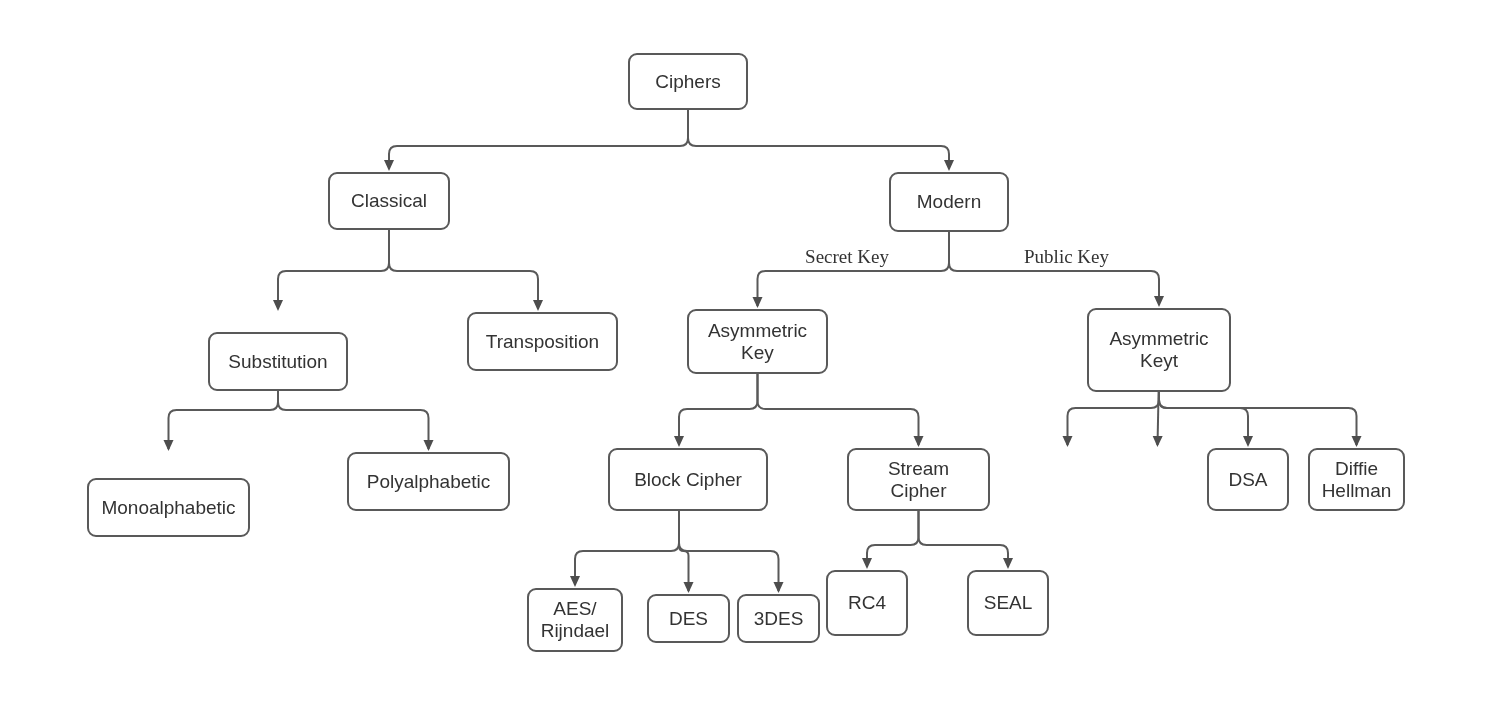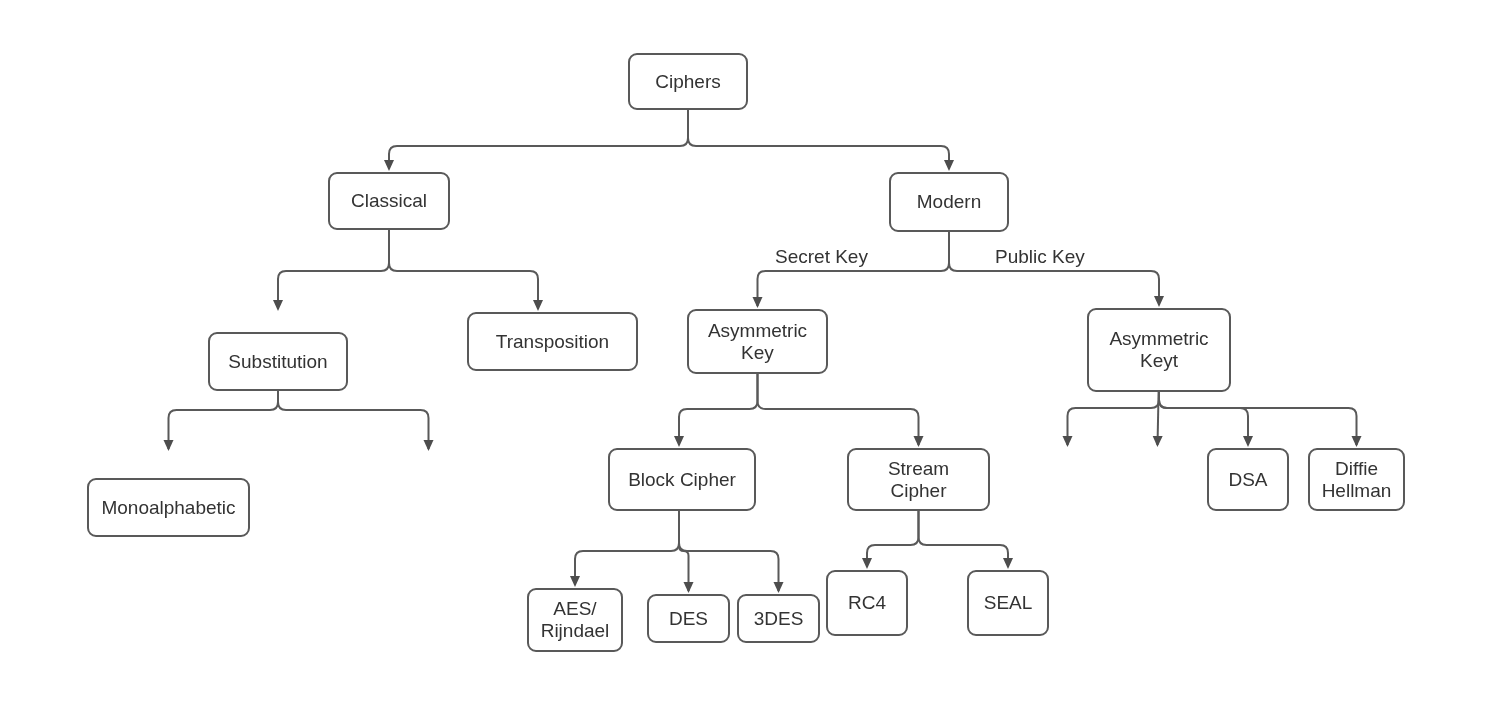"Secret Key" .edge-label { font-family: none -> Liberation Serif, serif; text-align: left -> right }
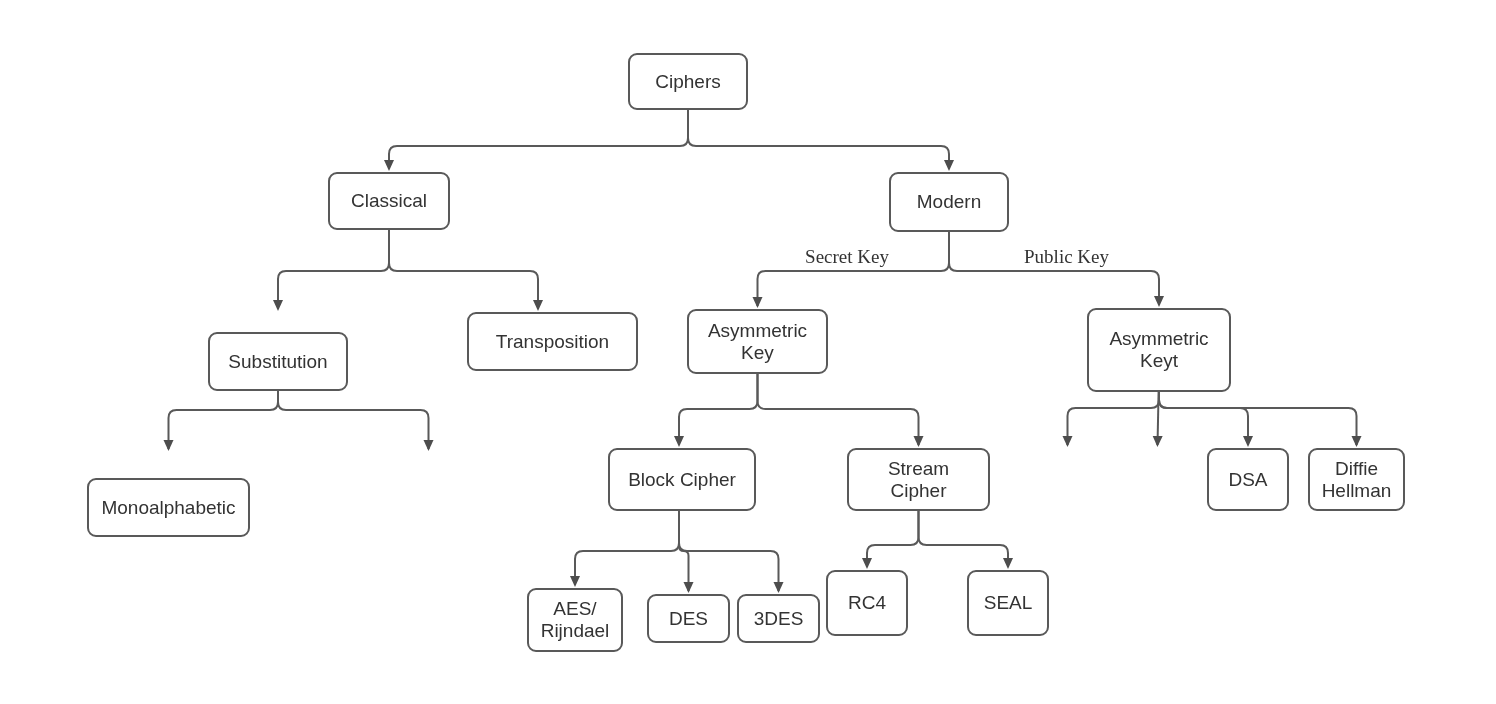"Transposition" div.node { width: 171px -> 151px }
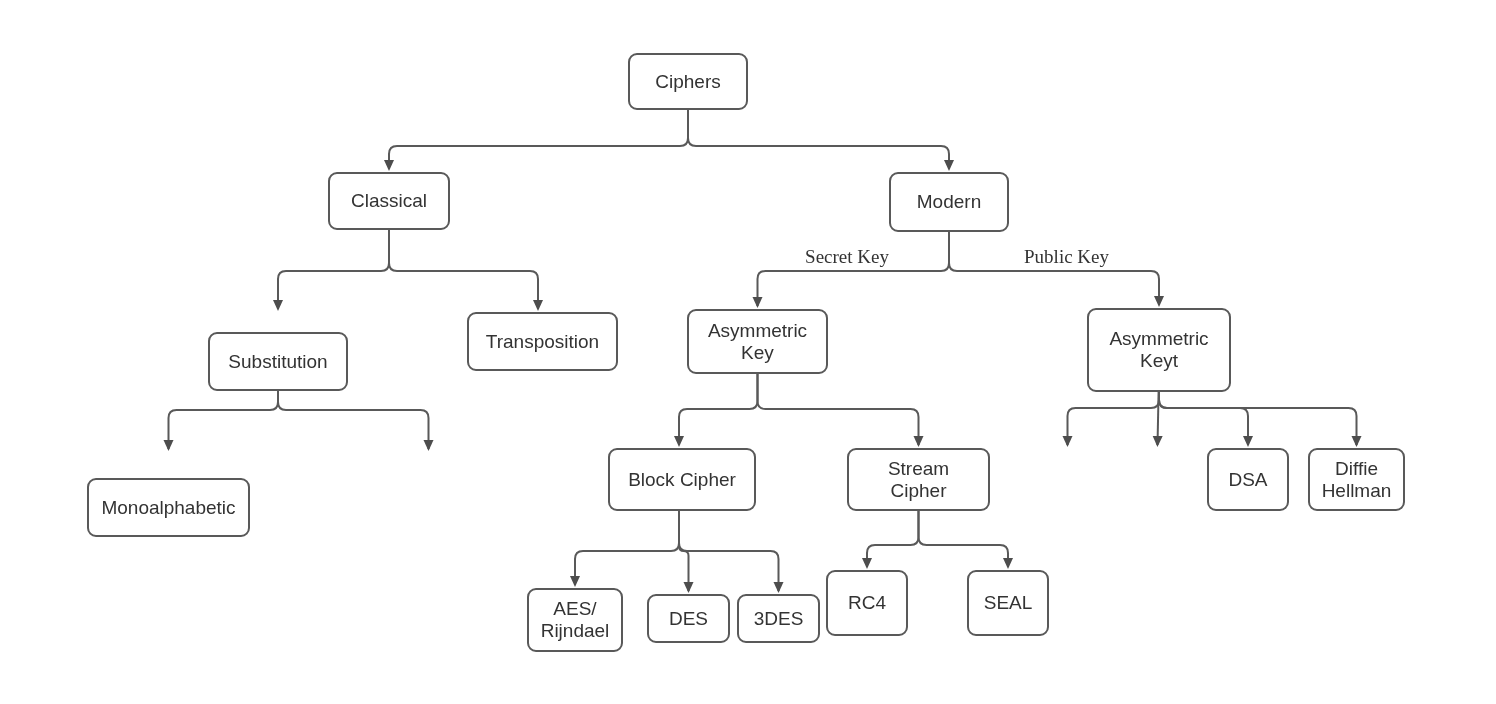"Polyalphabetic" div.node { html: none -> <div> <span>Polyalphabetic</span> </div> }
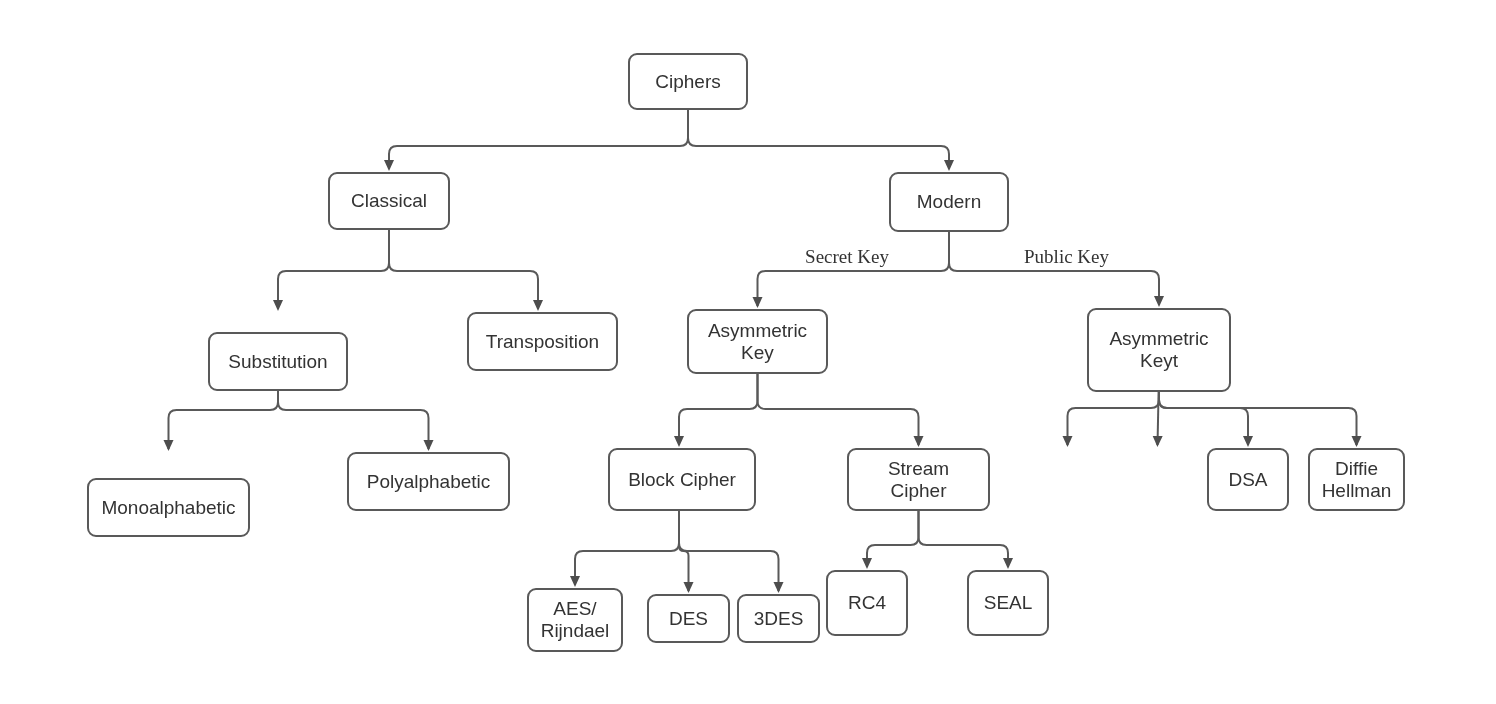"Block Cipher" div.node { width: 148px -> 160px }
